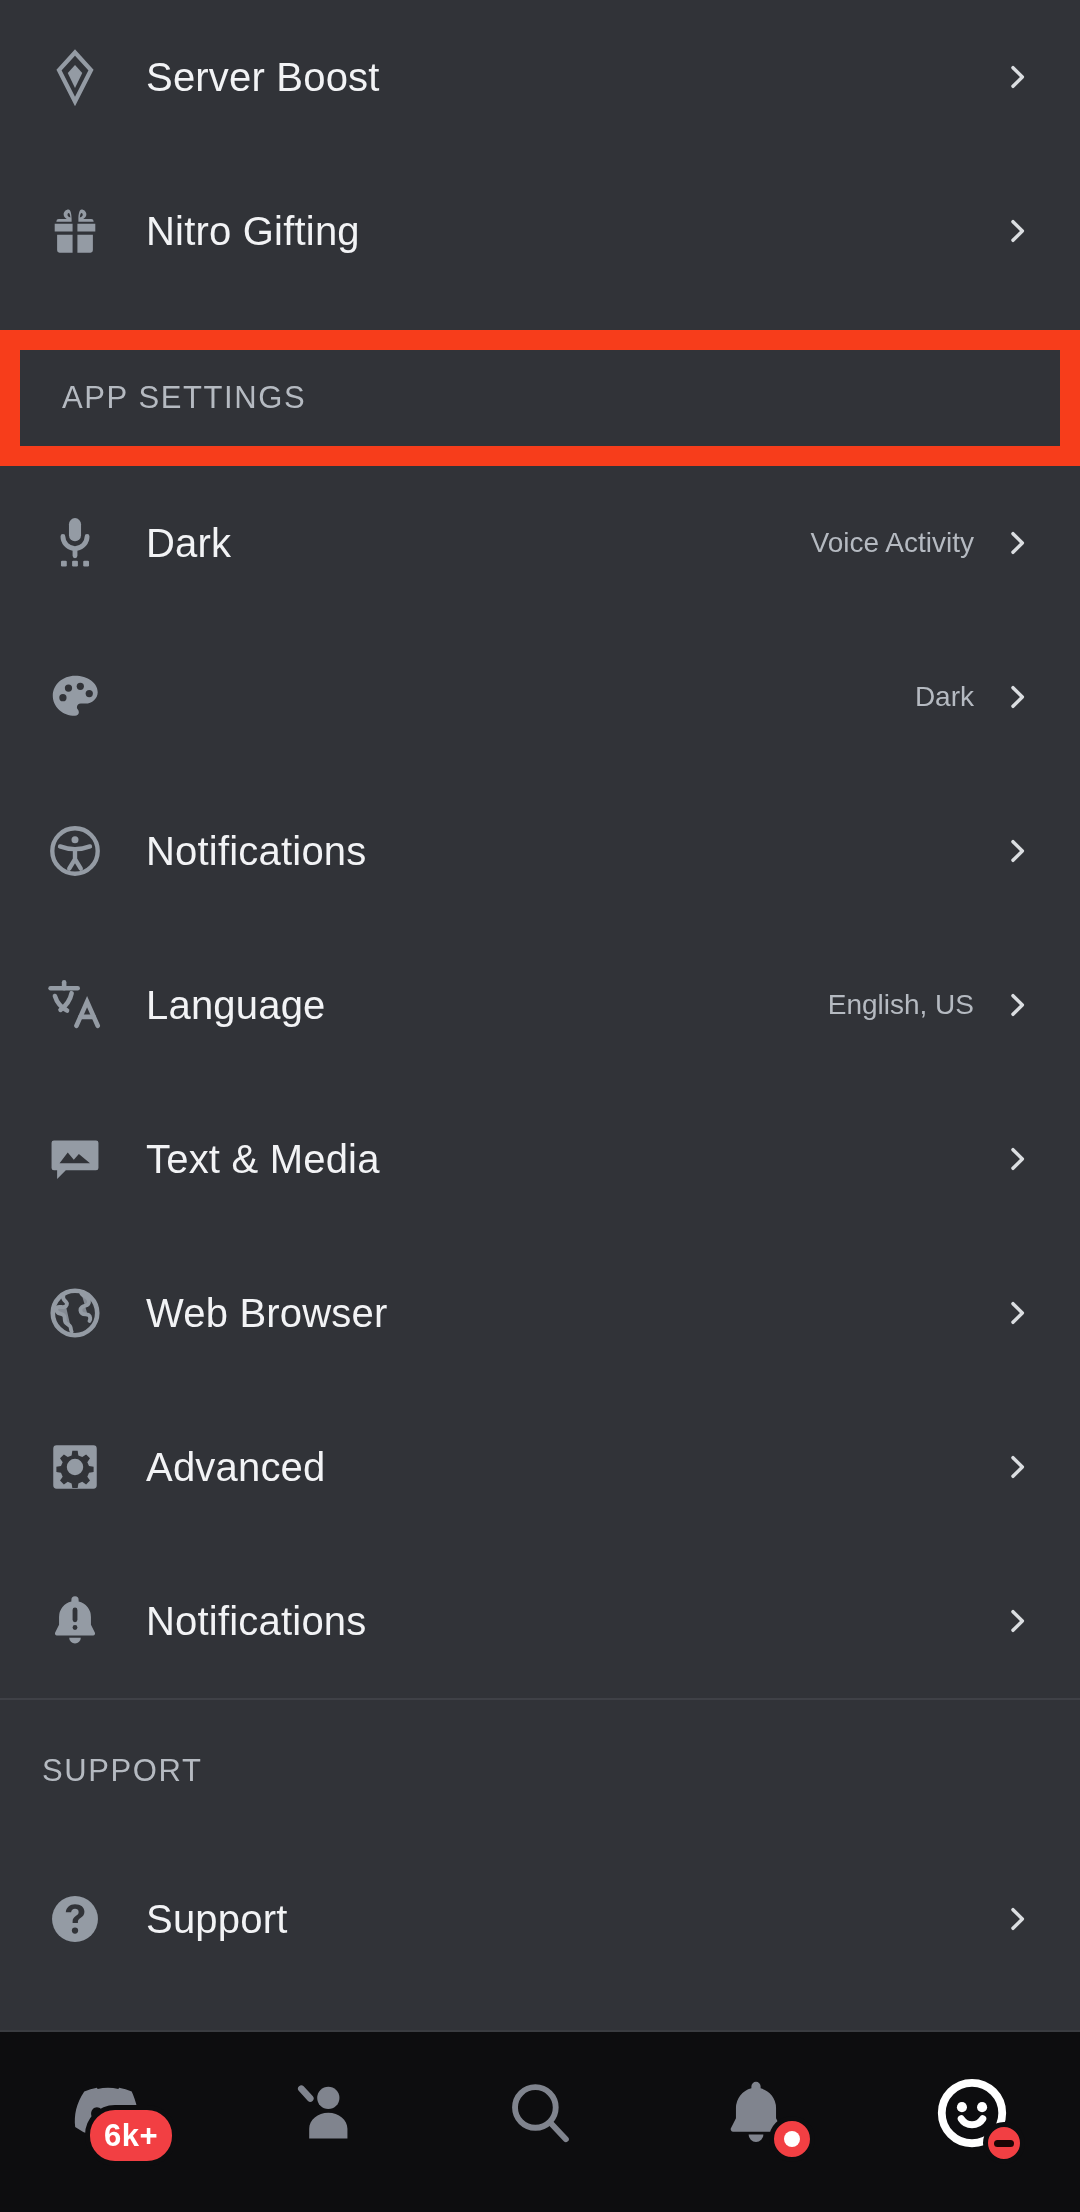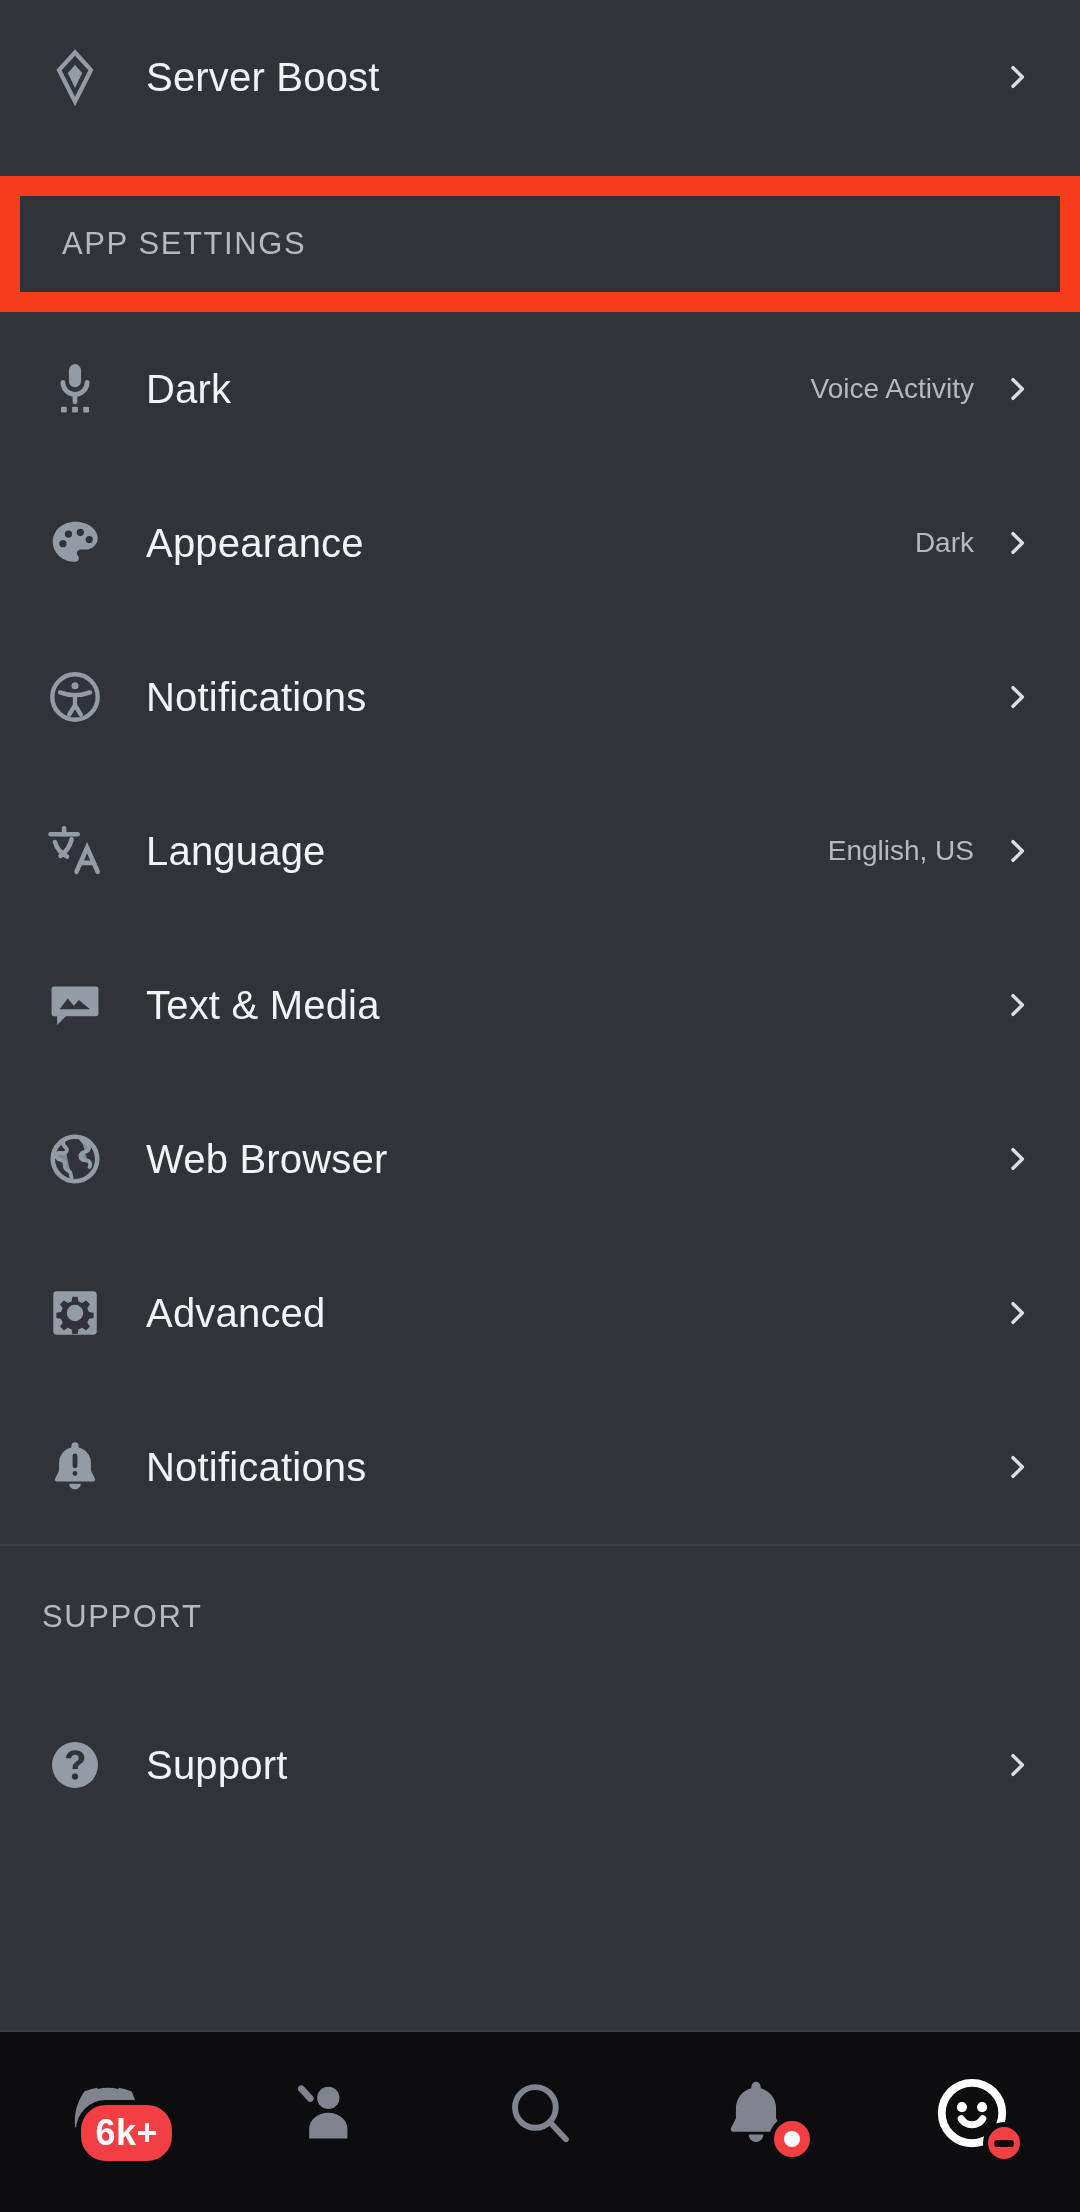"Nitro Gifting" div.row { html: none -> <div> <span> <svg> <path></path> <path></path> <path></path> </svg> </span> <span>Nitro Gifting</span> <span></span> <span></span> <span> <svg> <polyline></polyline> </svg> </span> </div> }
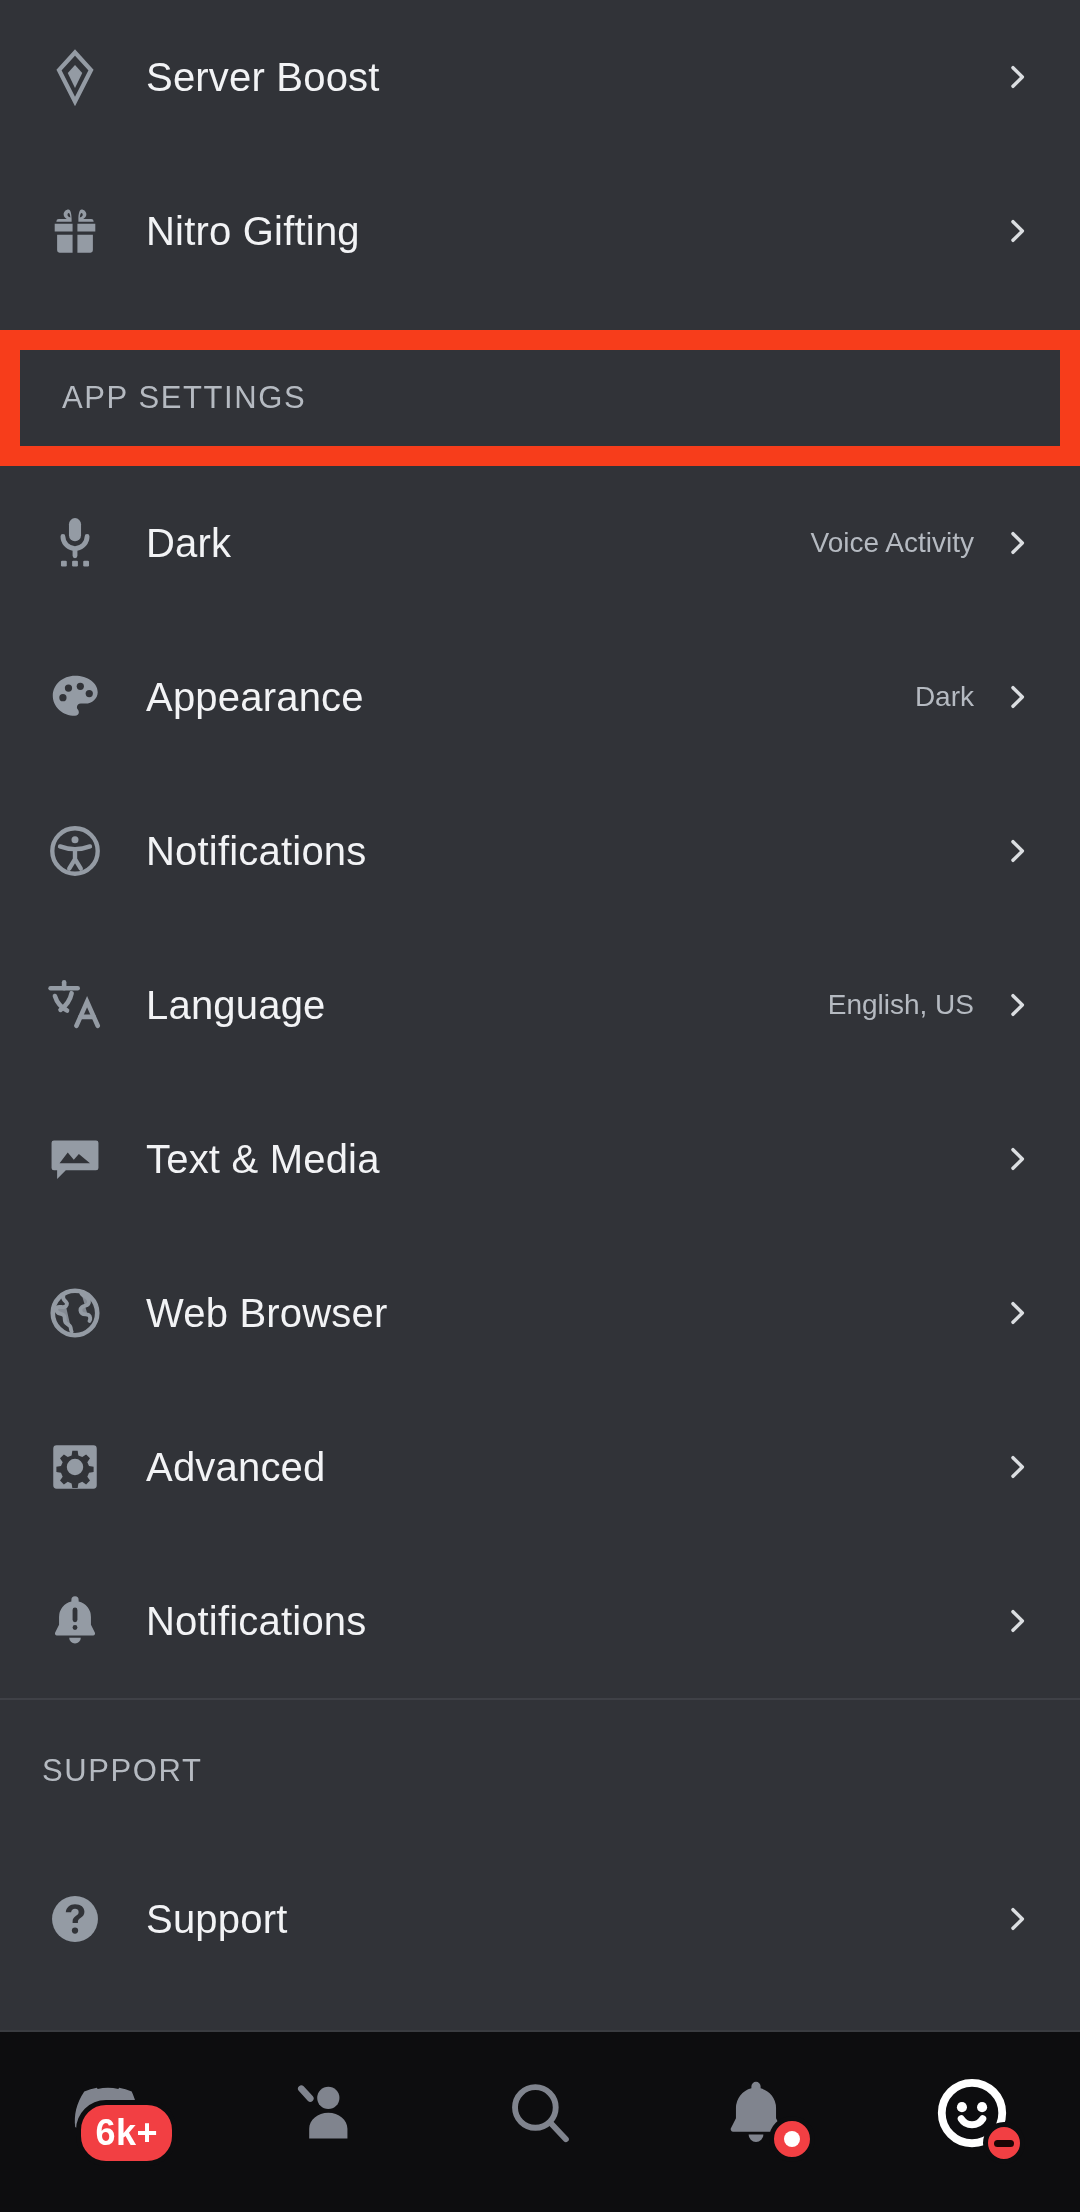"Appearance" span.label { html: <span>Appearance</span> -> none }
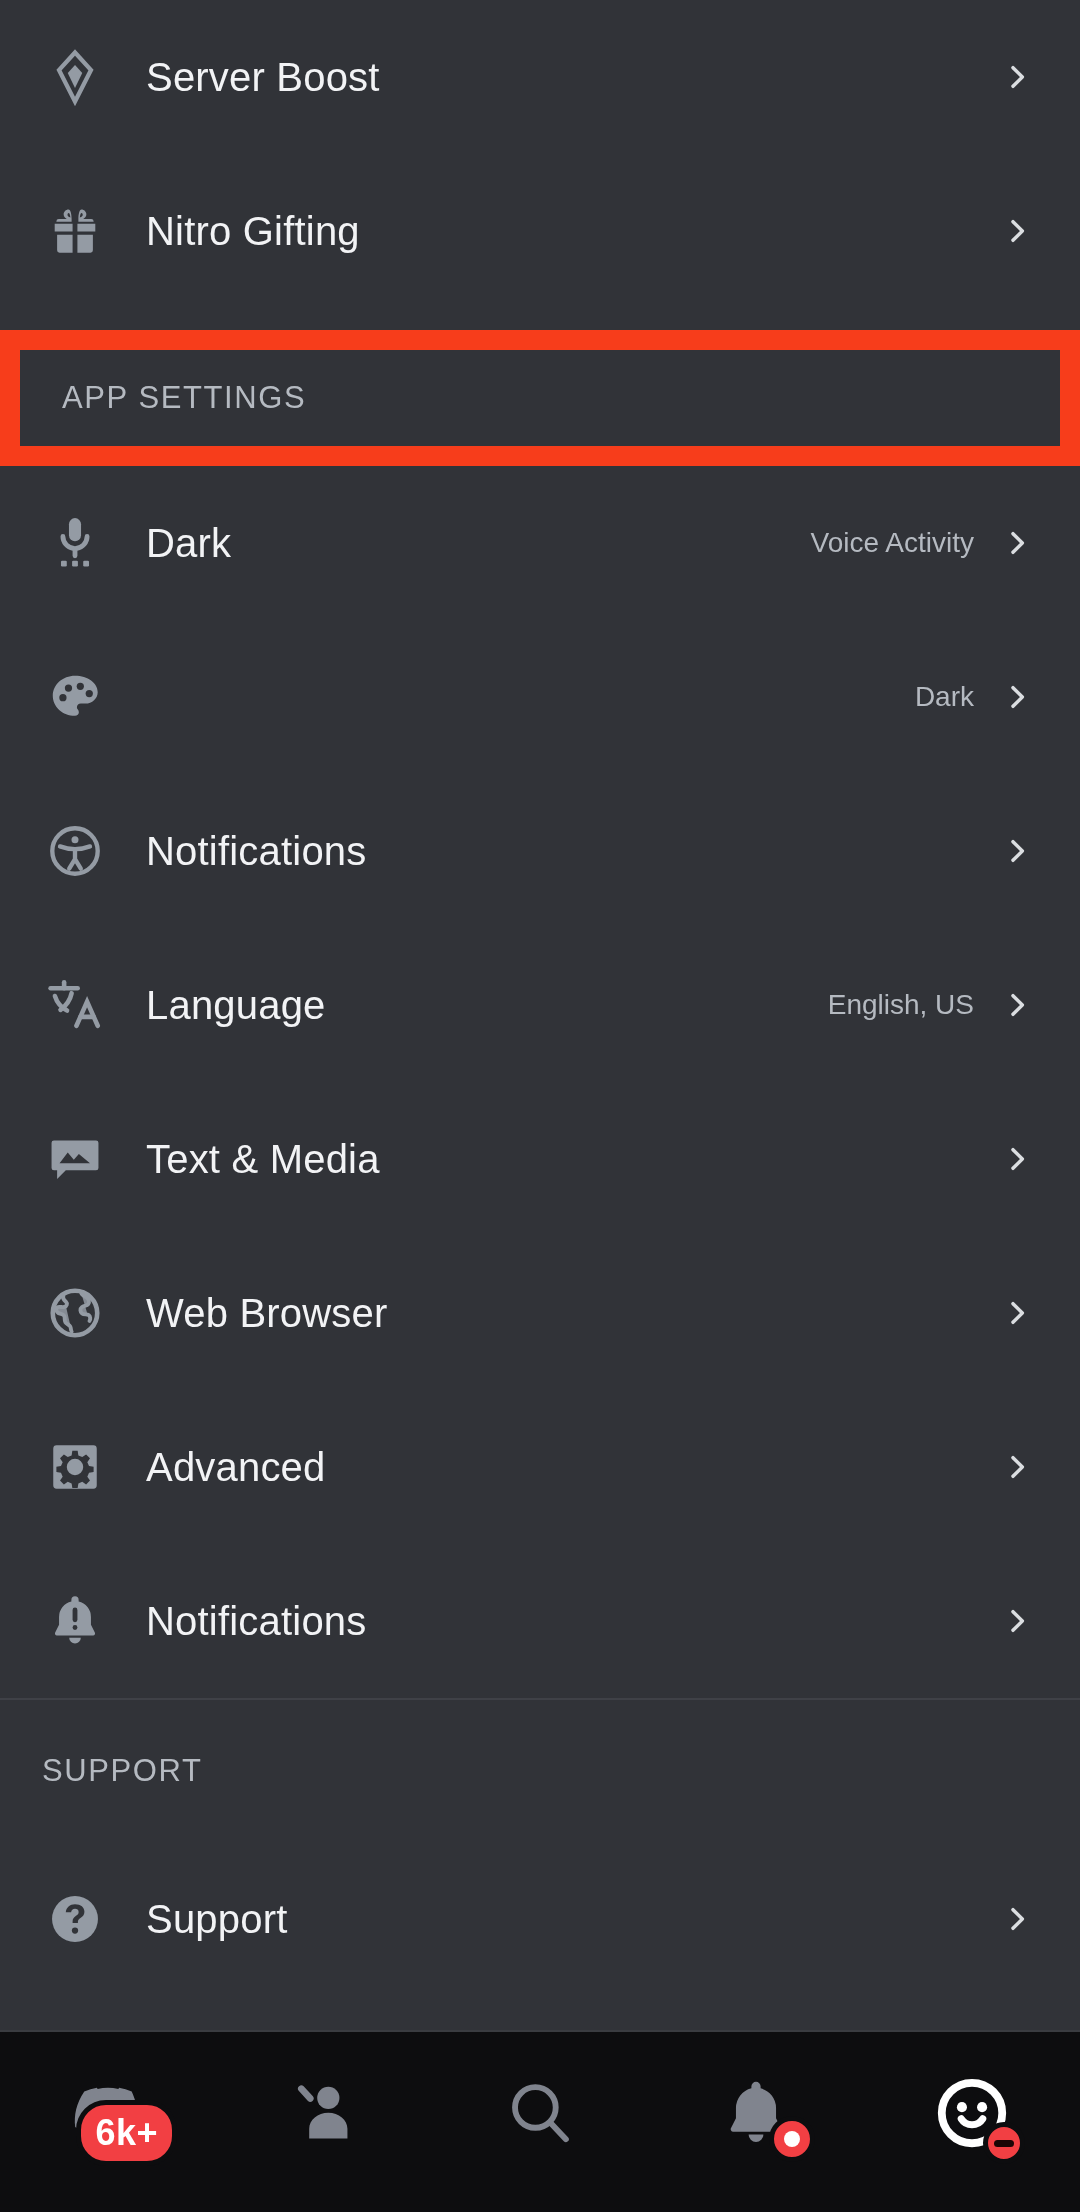"6k+" .badge-count { font-size: 36px -> 31px }
